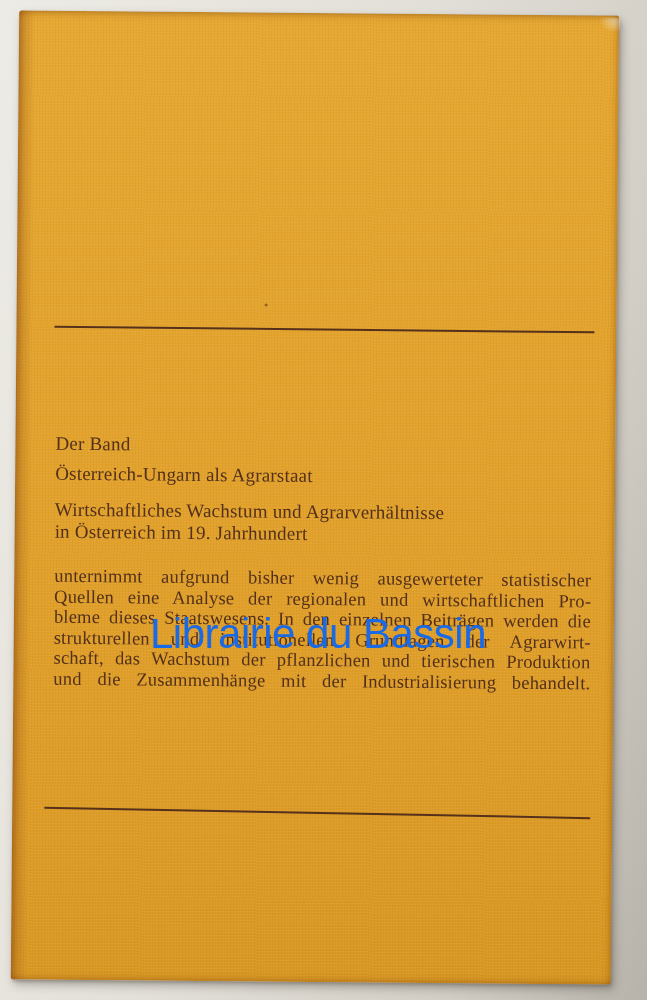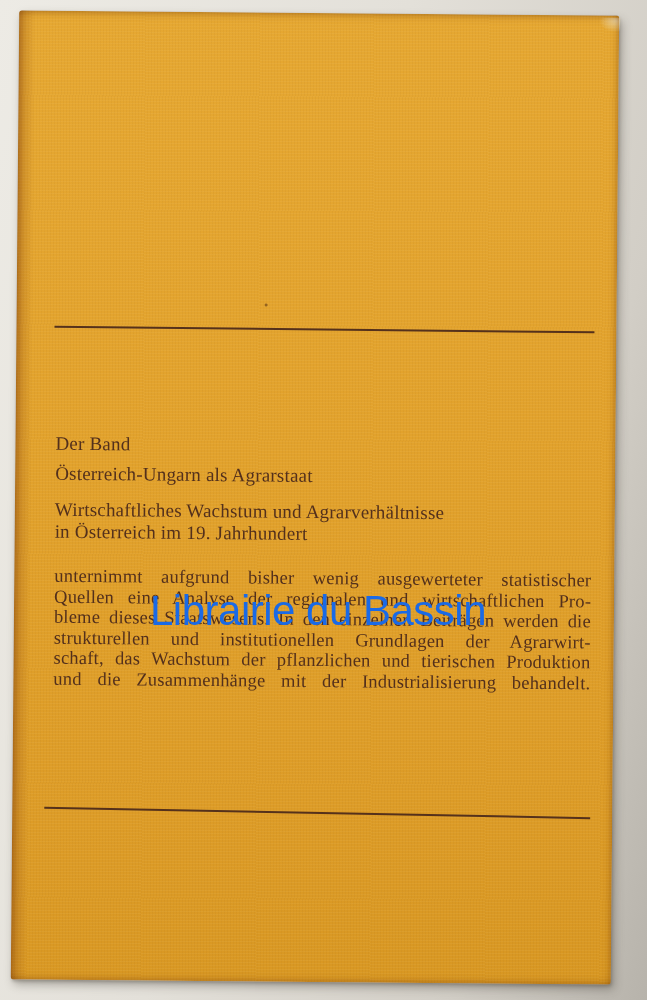"Librairie du Bassin" .watermark { top: 589px -> 612px }
